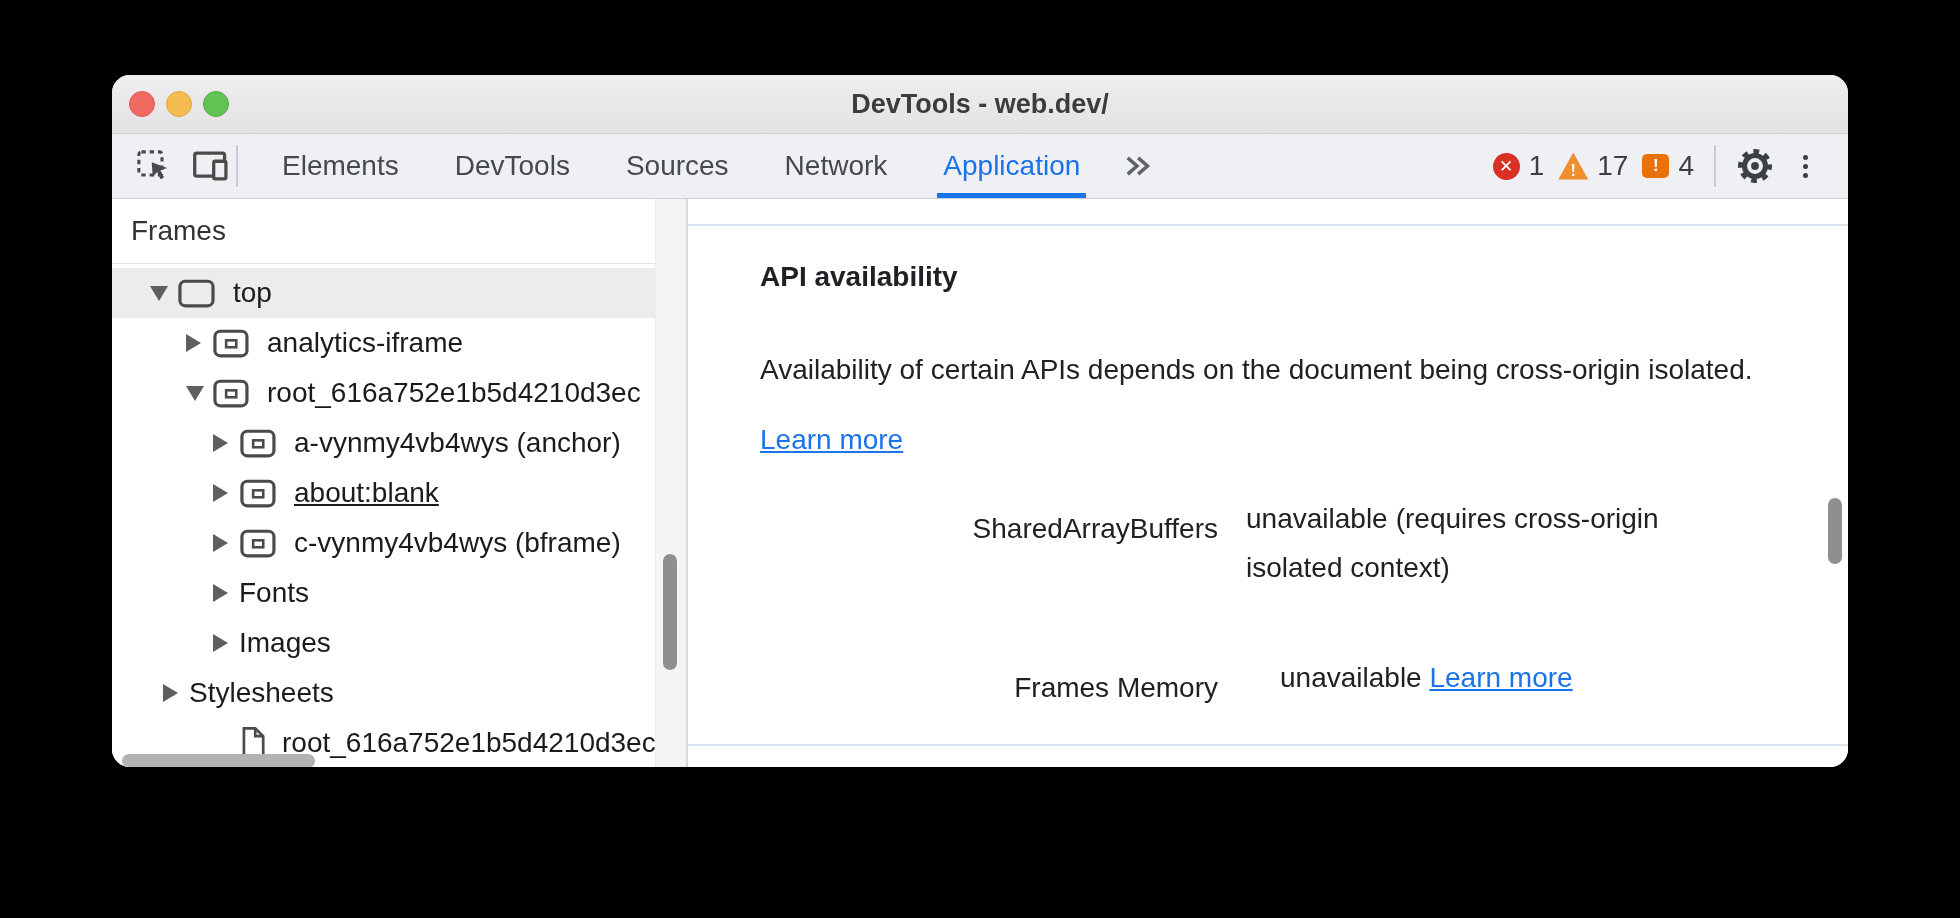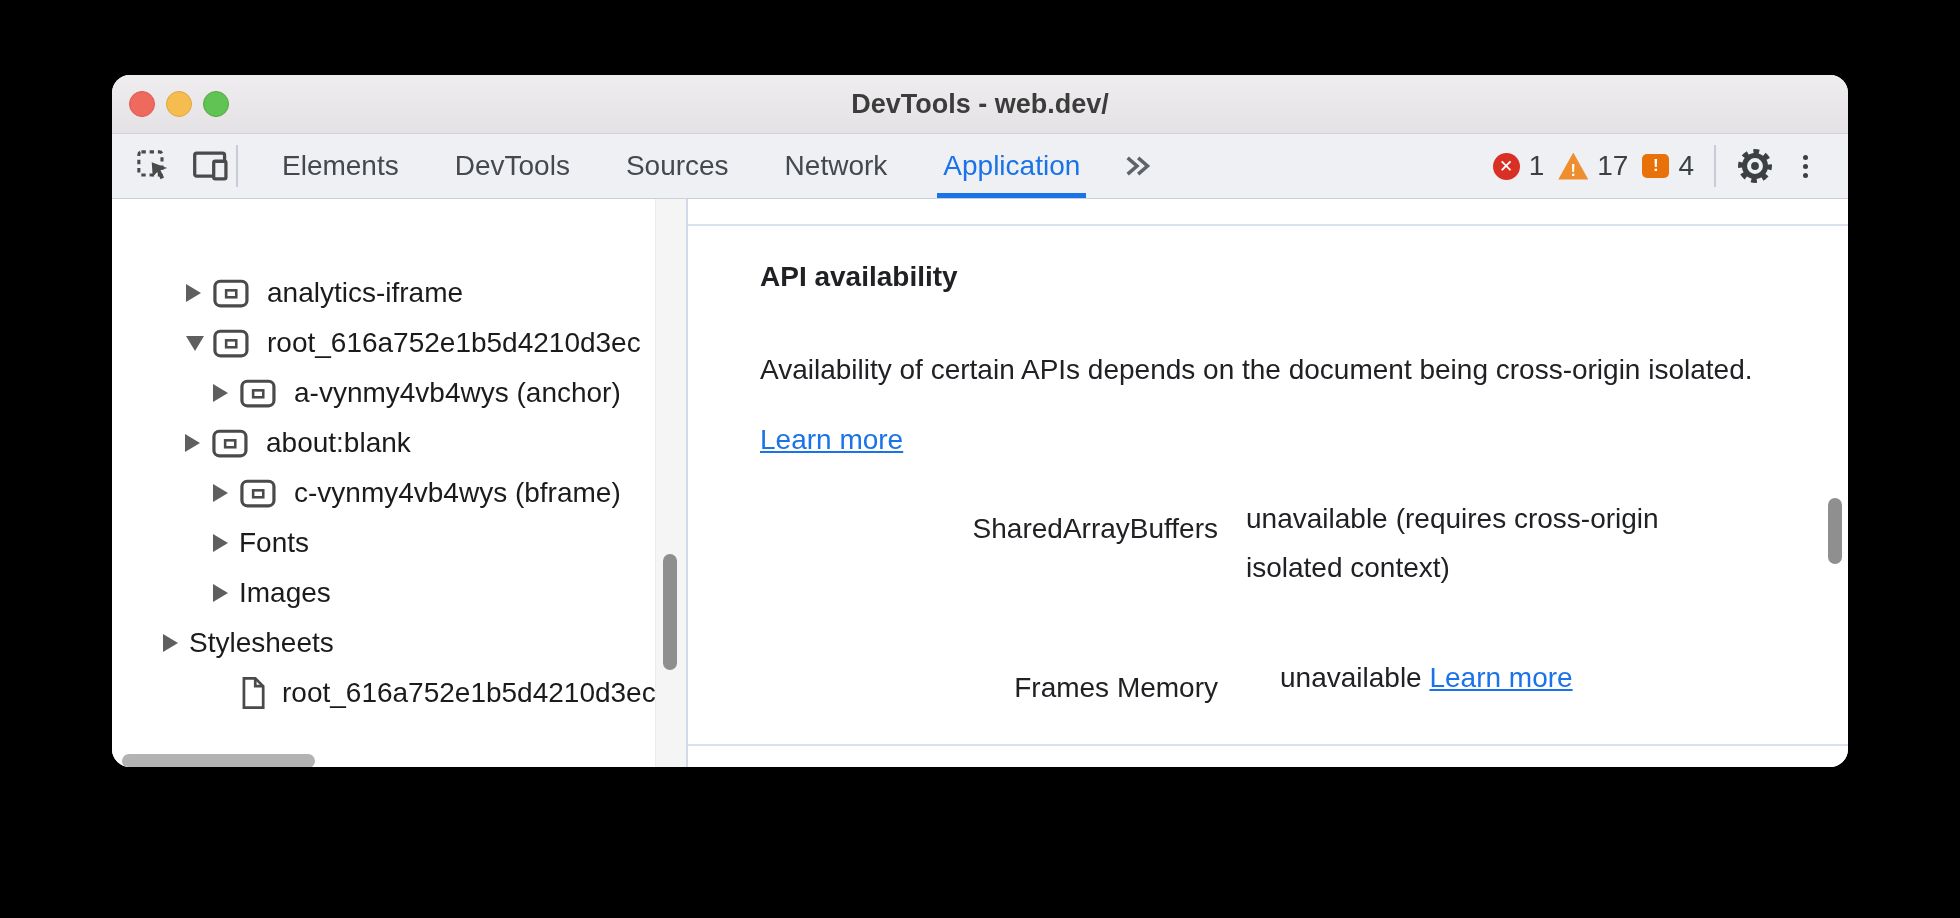"Frames" div.side-header { html: none -> <div>Frames</div> }
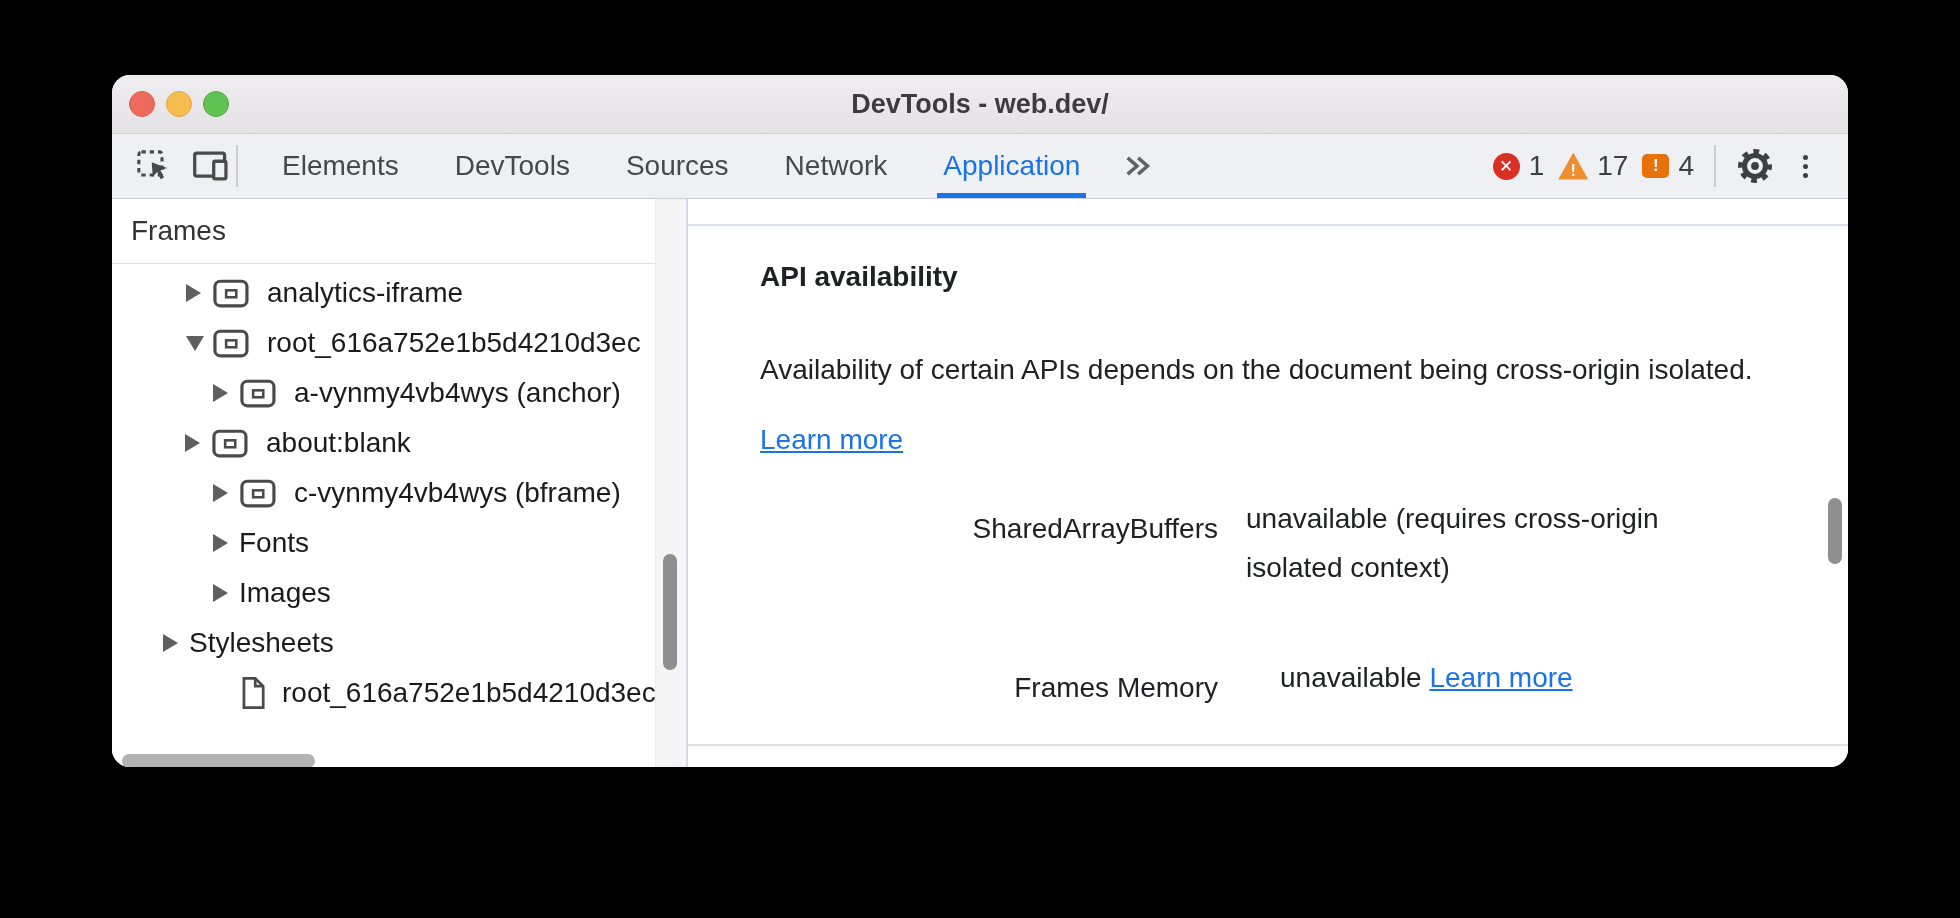"top" div.trow { html: none -> <div> <span> <i></i> </span> <span> <svg> <rect></rect> </svg> </span> <span>top</span> </div> }
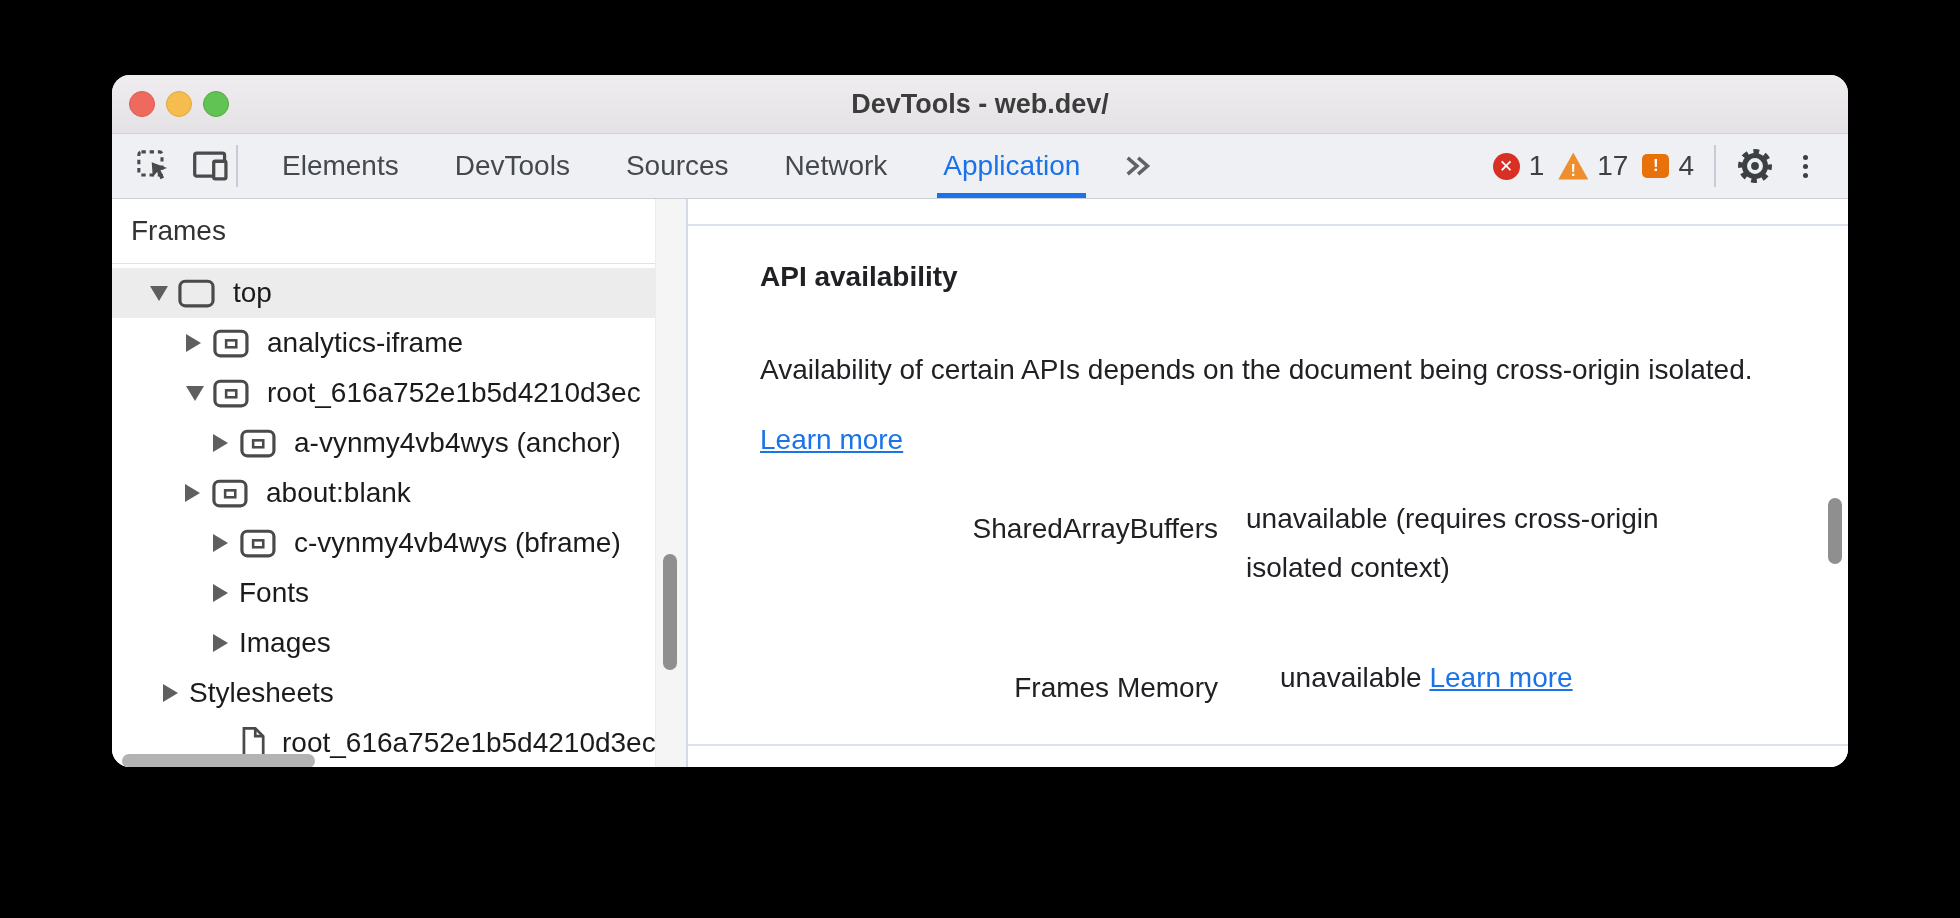"about:blank" div.trow { padding-left: 73px -> 101px; text-decoration: none -> underline }
